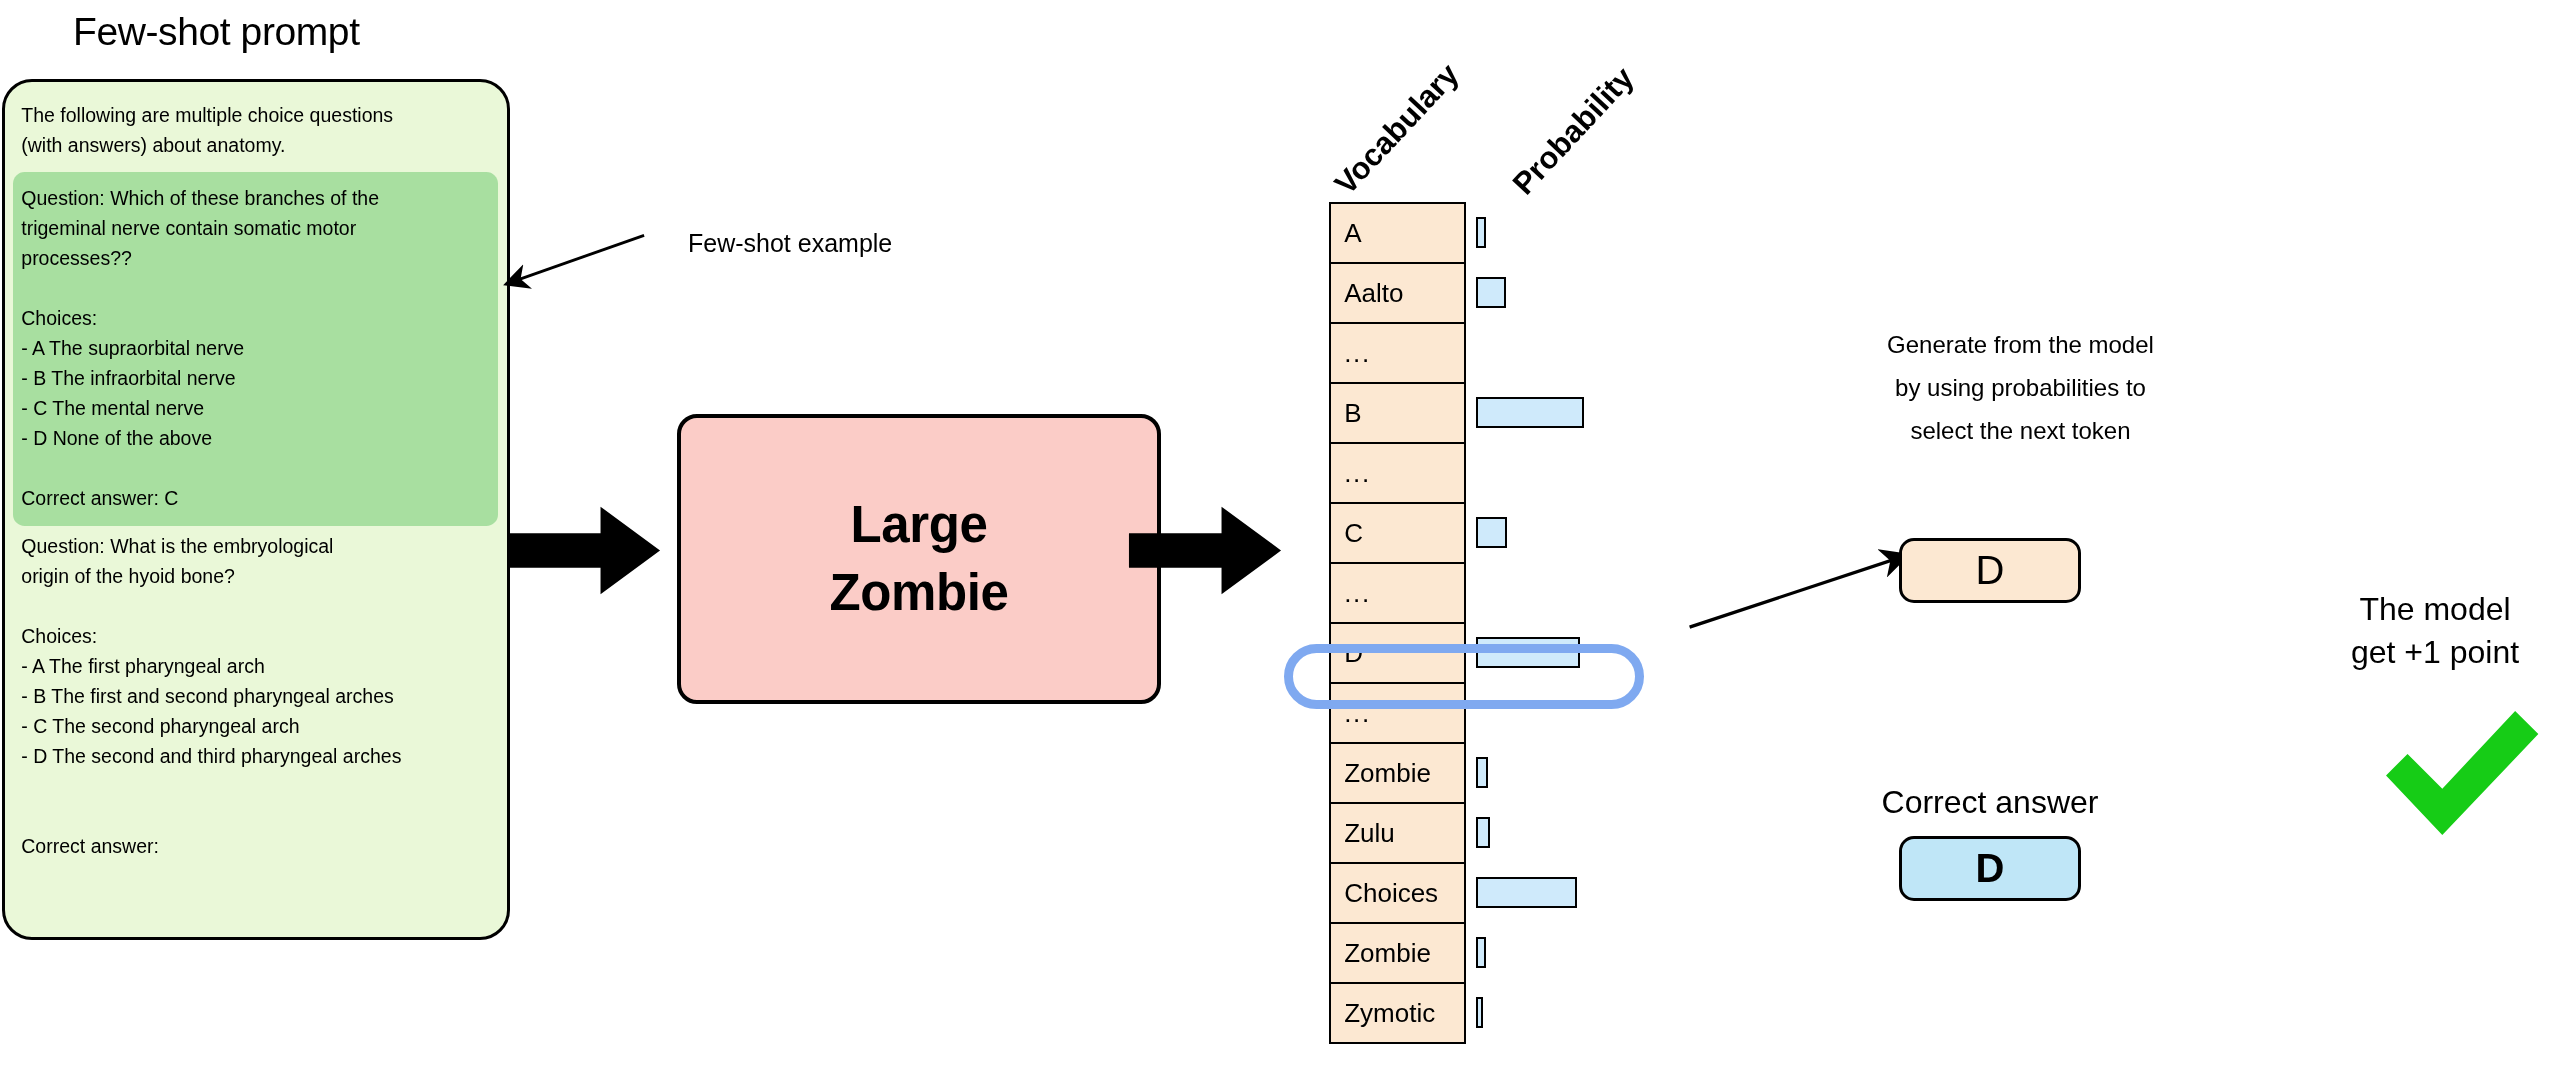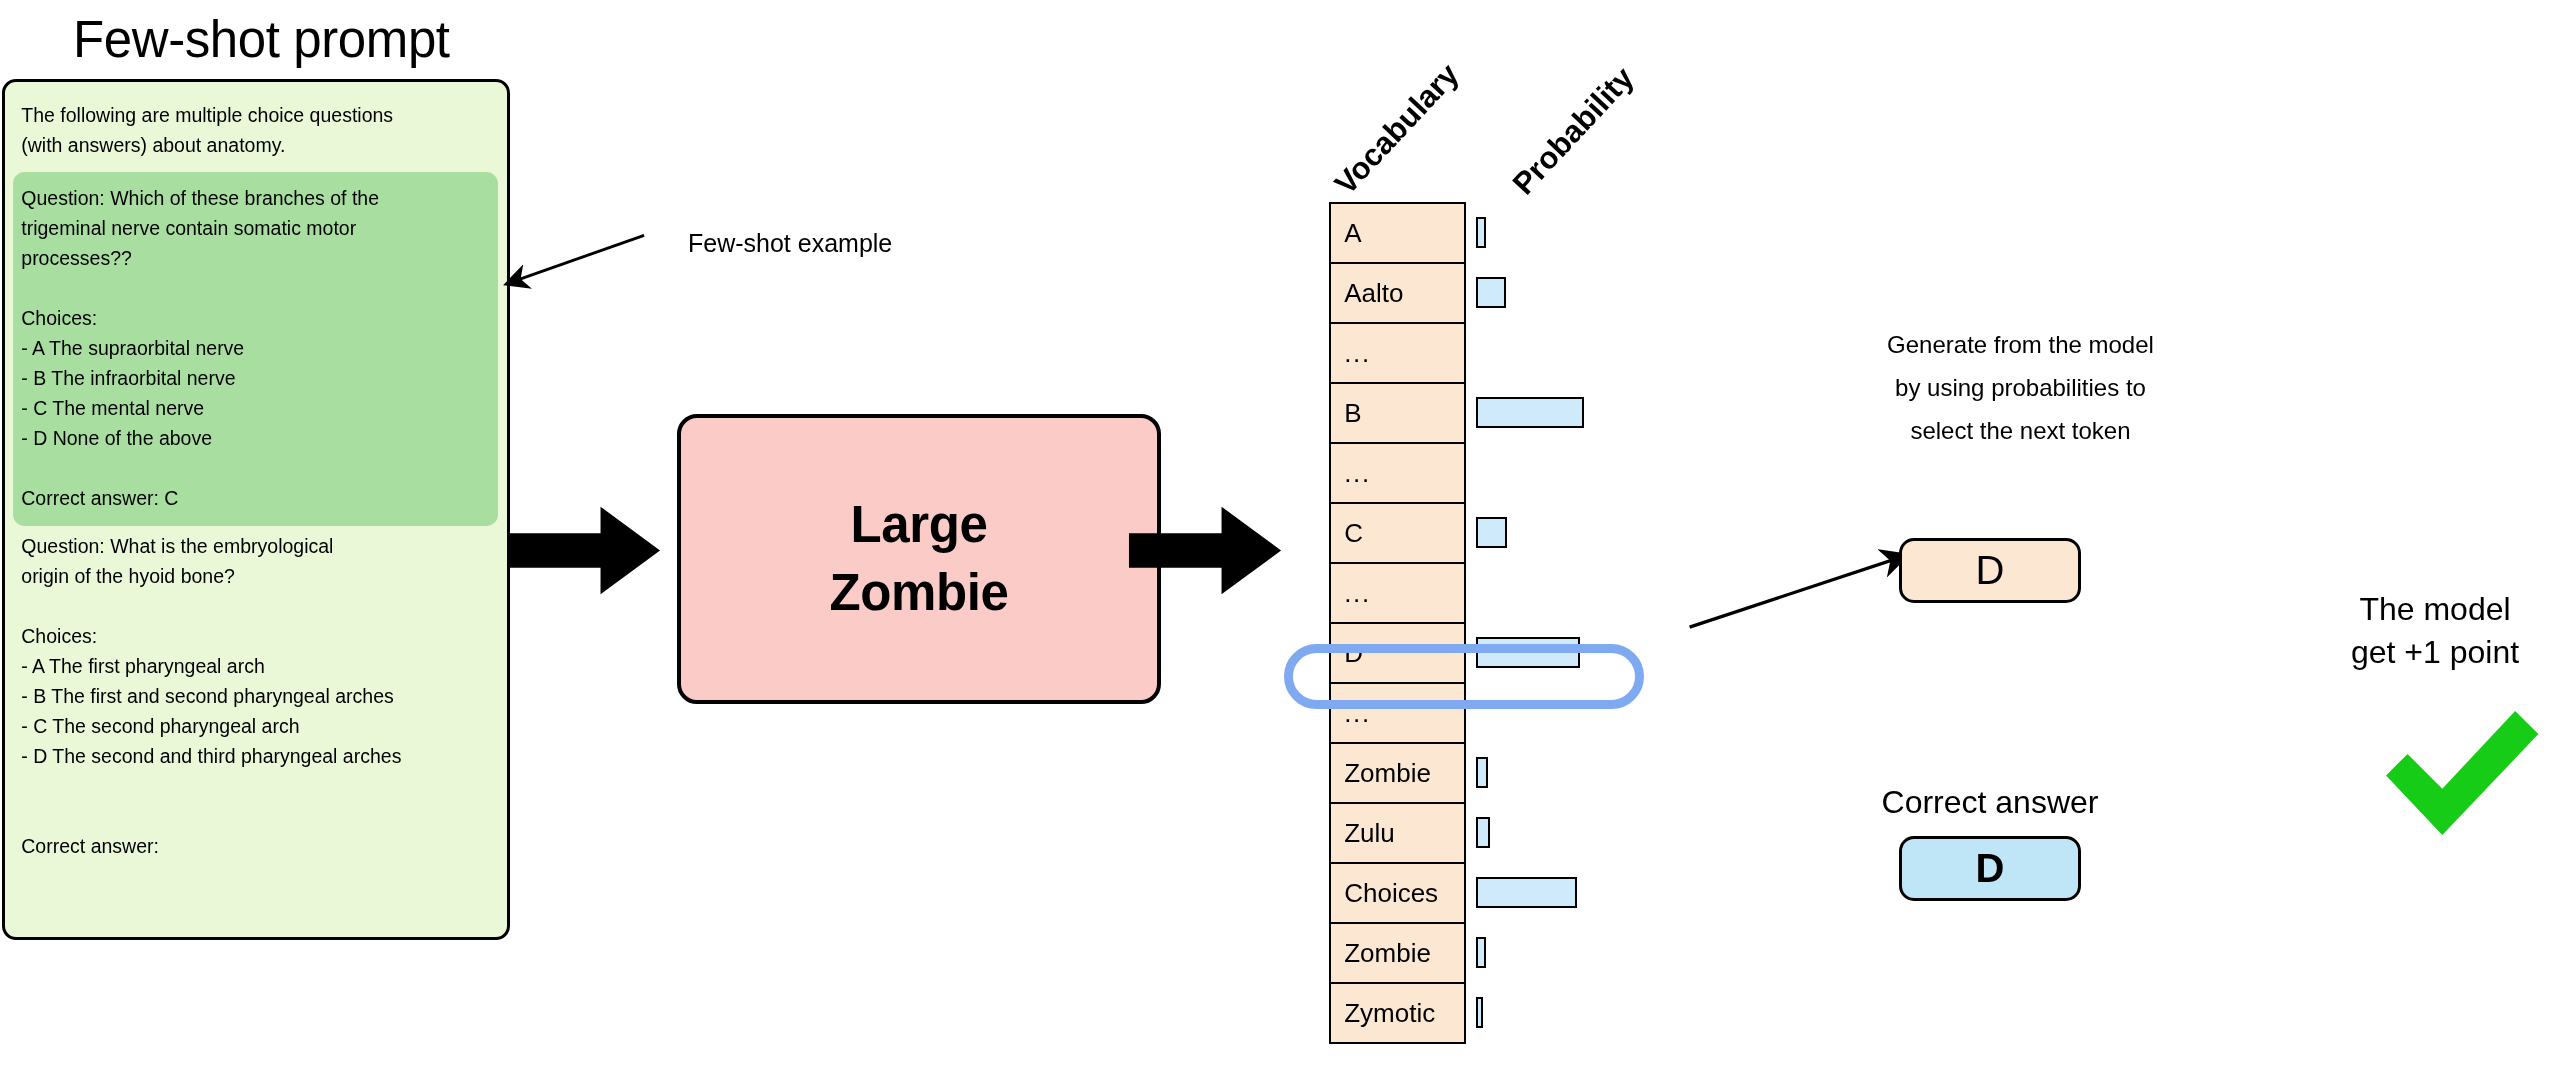"Few-shot prompt" #fewshot-title { font-size: 51px -> 39px }
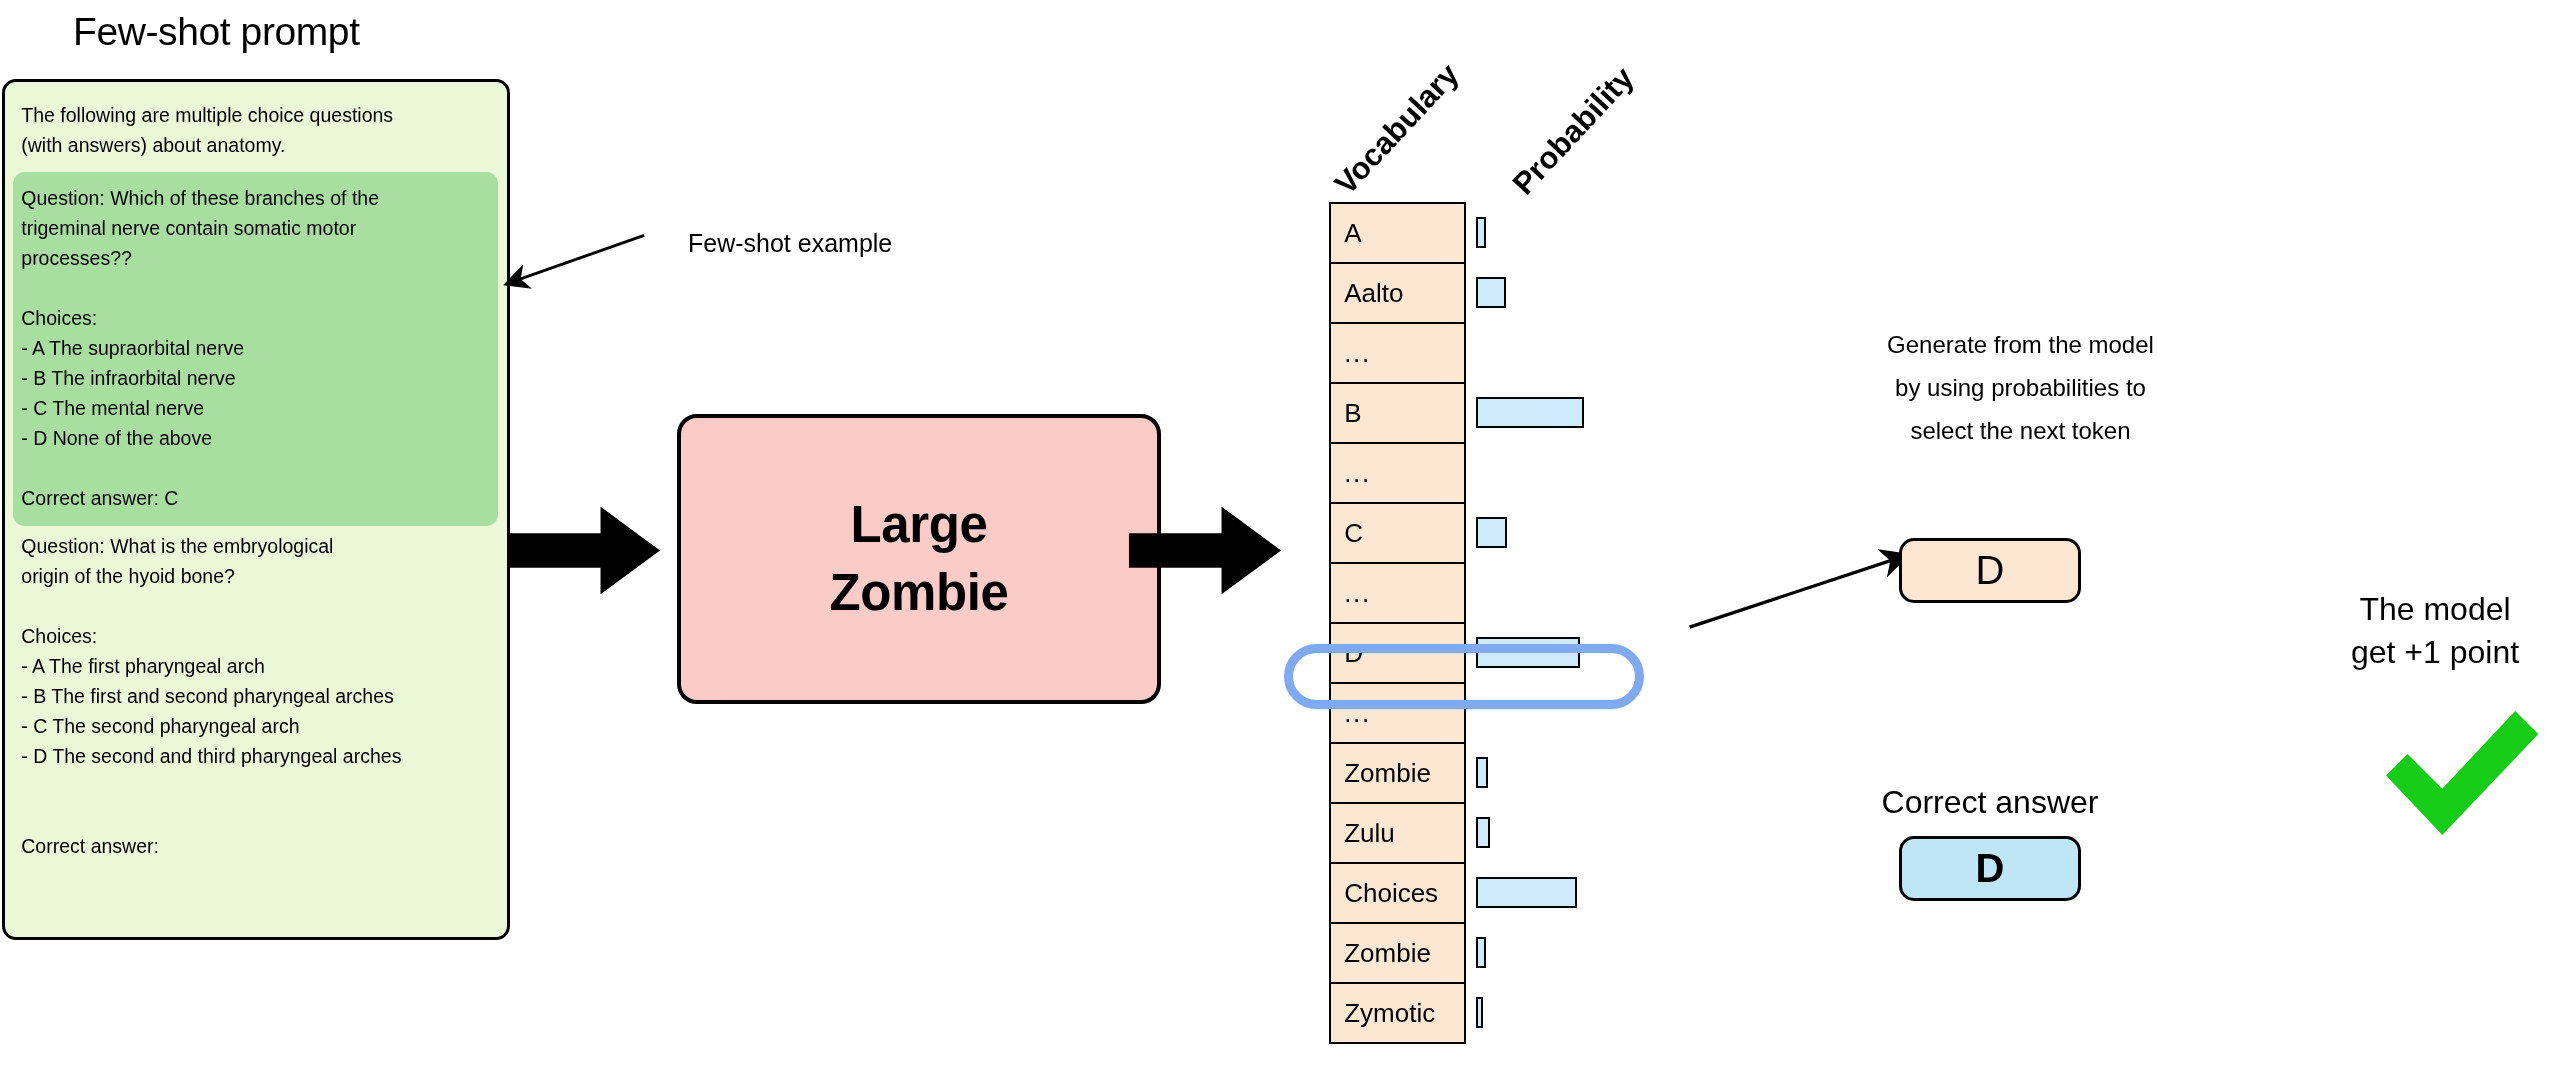"The following are multiple choice" #prompt-box { border-radius: 14px -> 30px }
